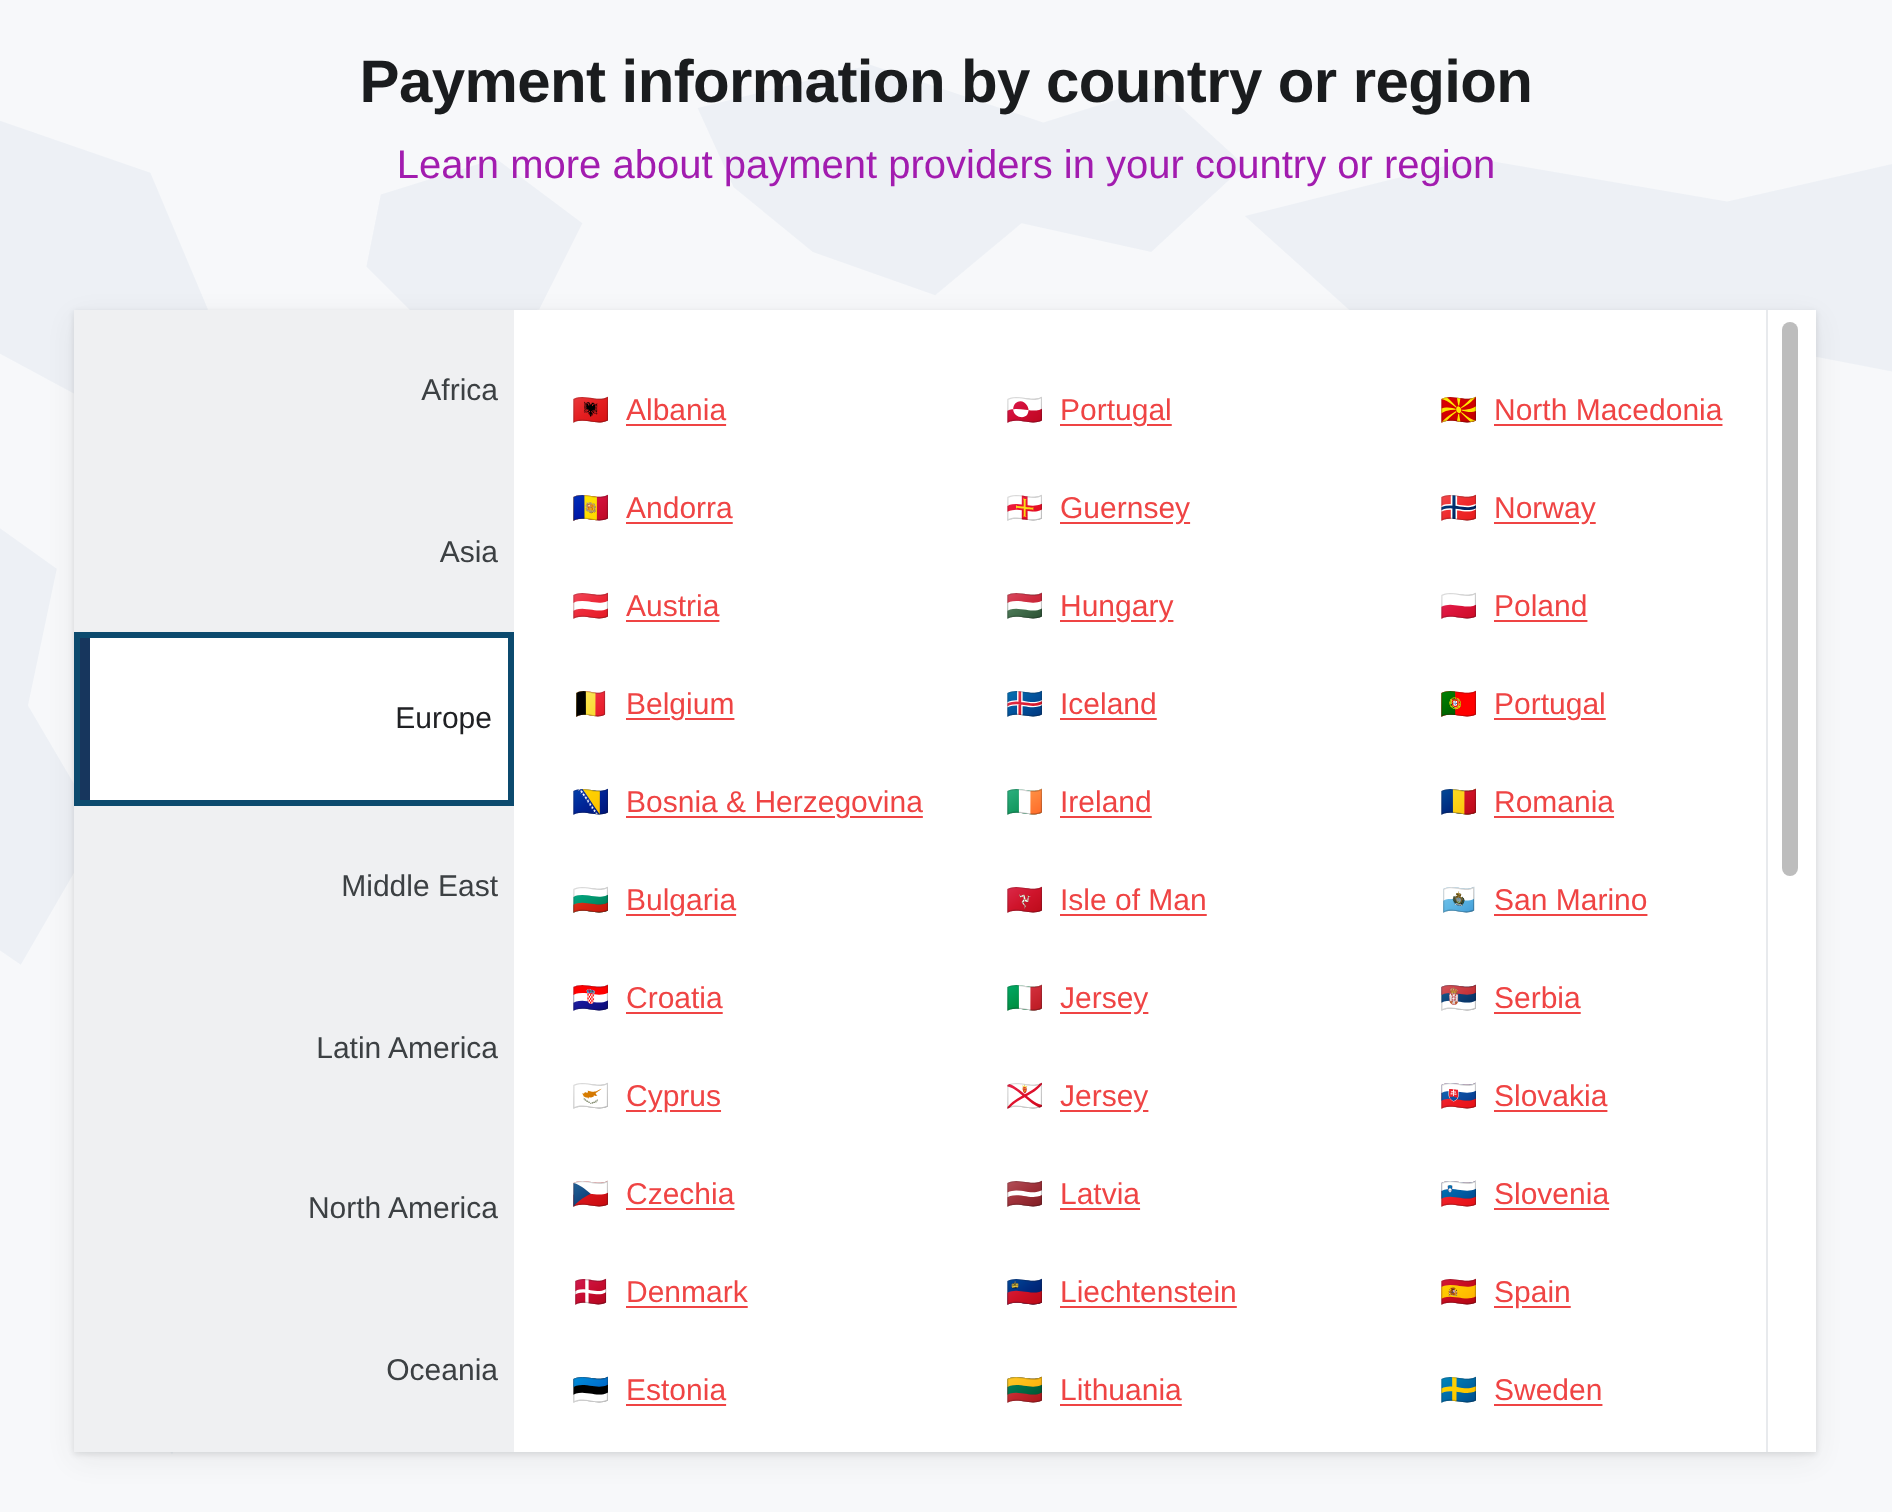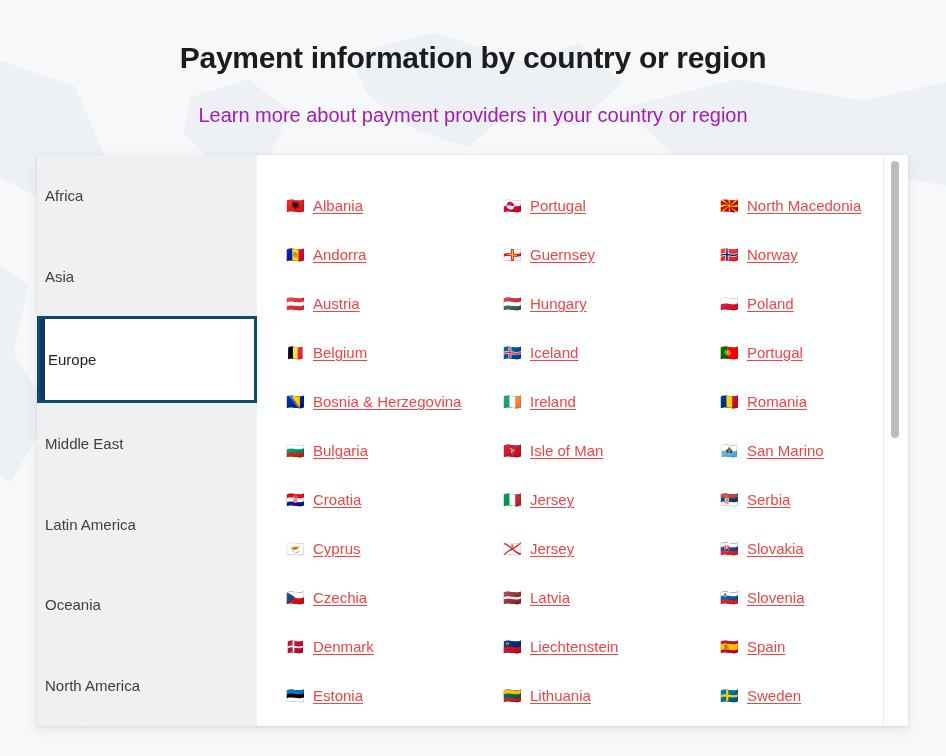"Payment information by country or" #hero-title { margin: 16px -> 0 }
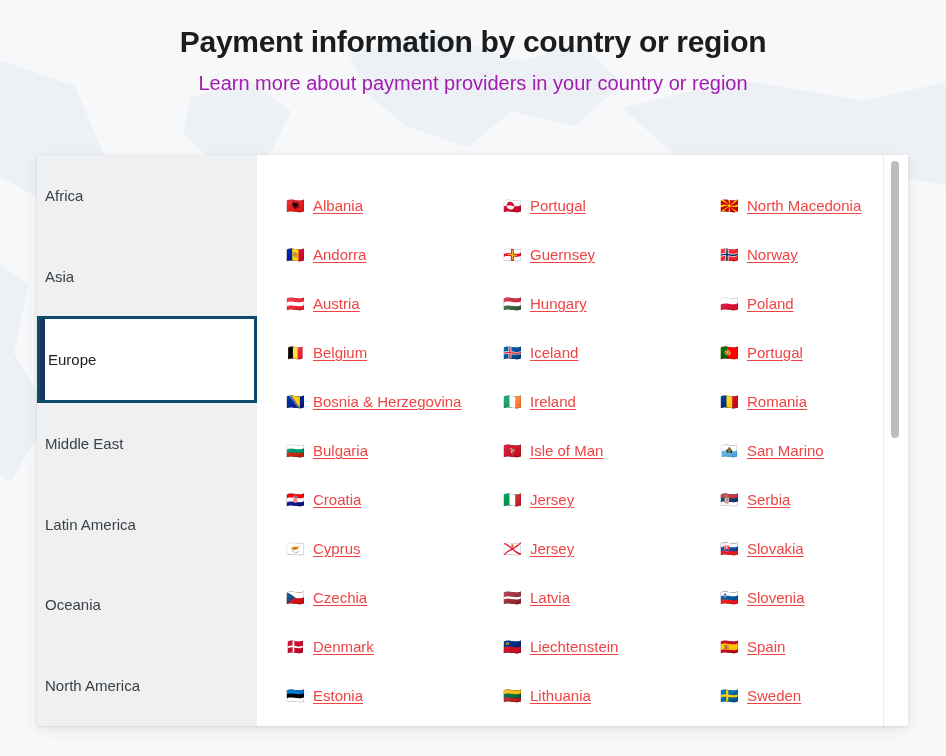"Africa" .region-tab { justify-content: flex-start -> flex-end }
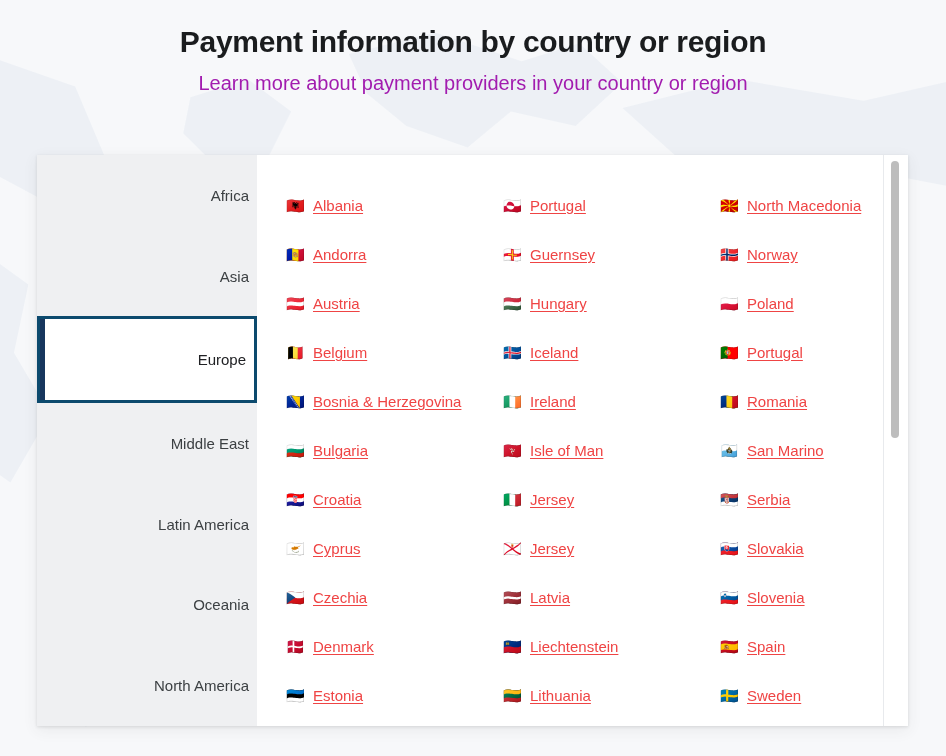"Oceania" button.region-tab { order: before "North America" -> after "North America" }
